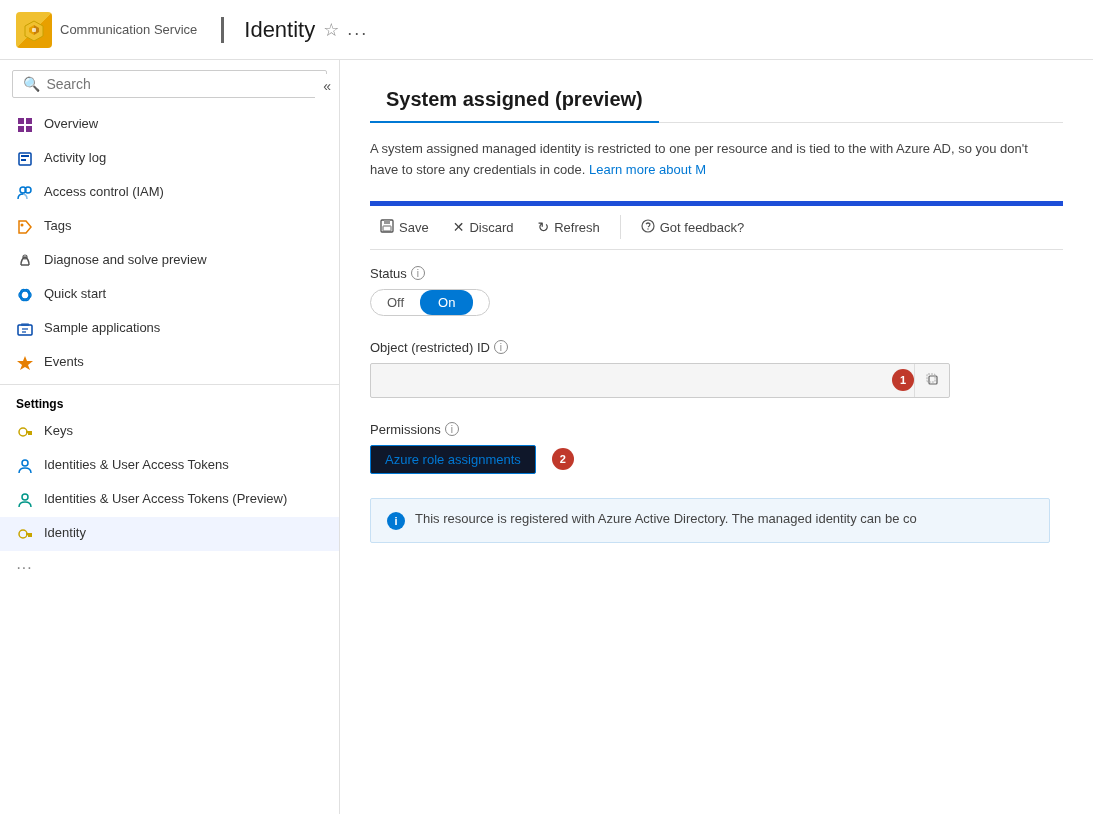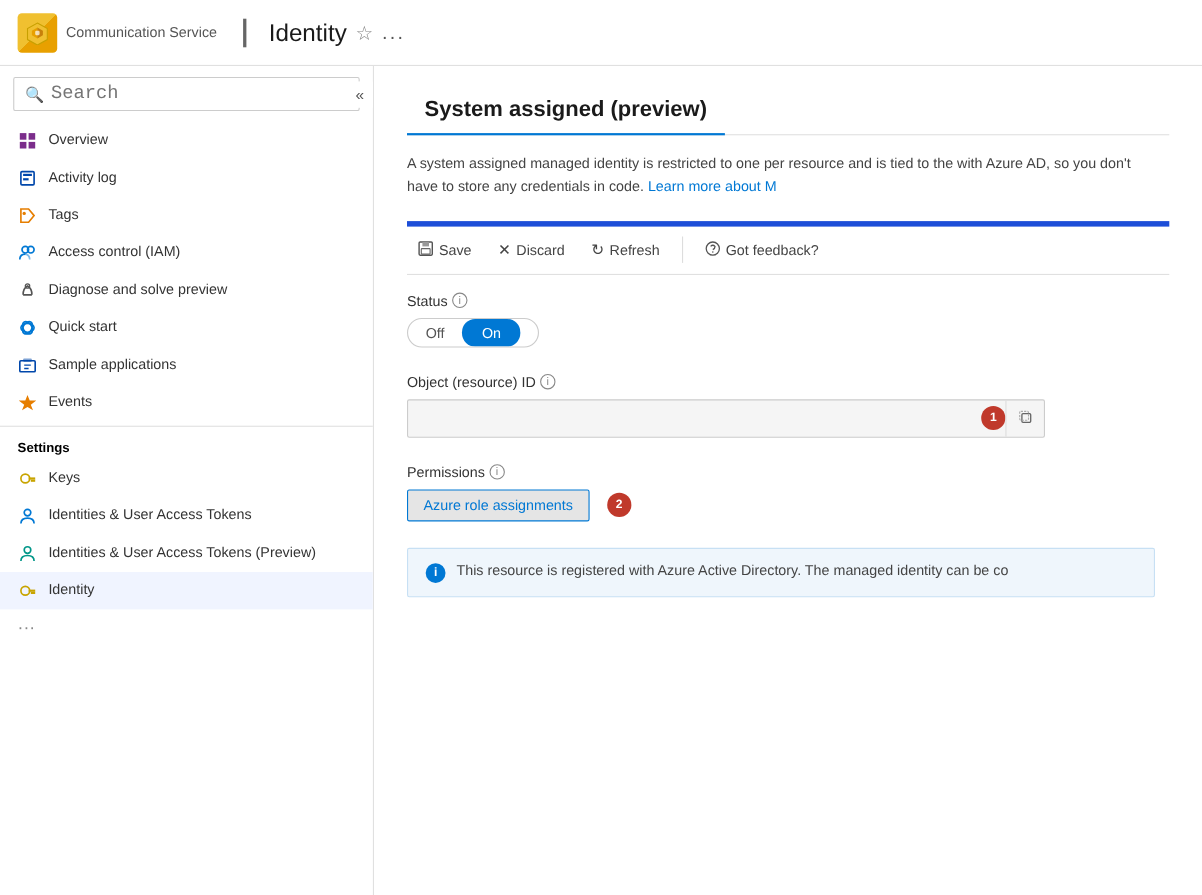"Search" .search-bar input { font-family: Liberation Mono, monospace -> none; font-size: 17px -> 14px }
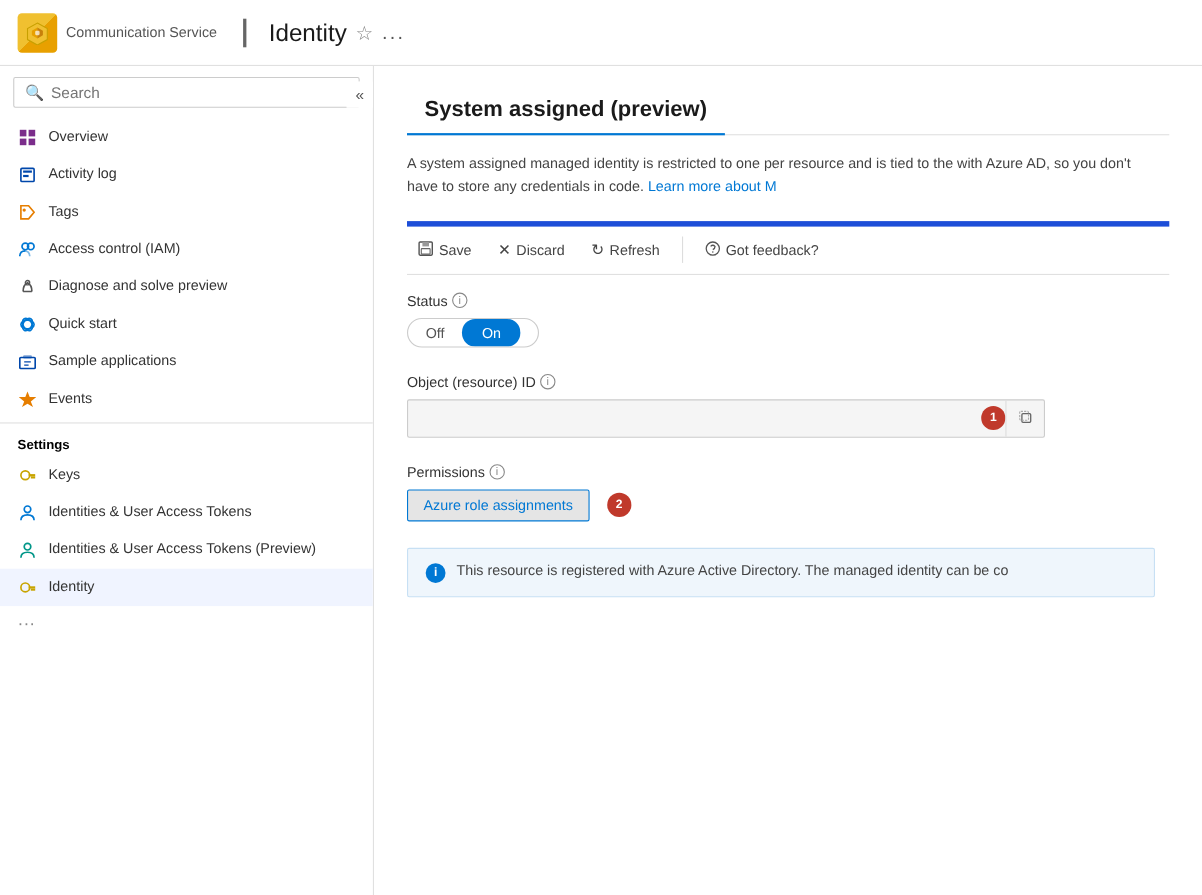"Tags" div.nav-item { order: before "Access control (IAM)" -> after "Access control (IAM)" }
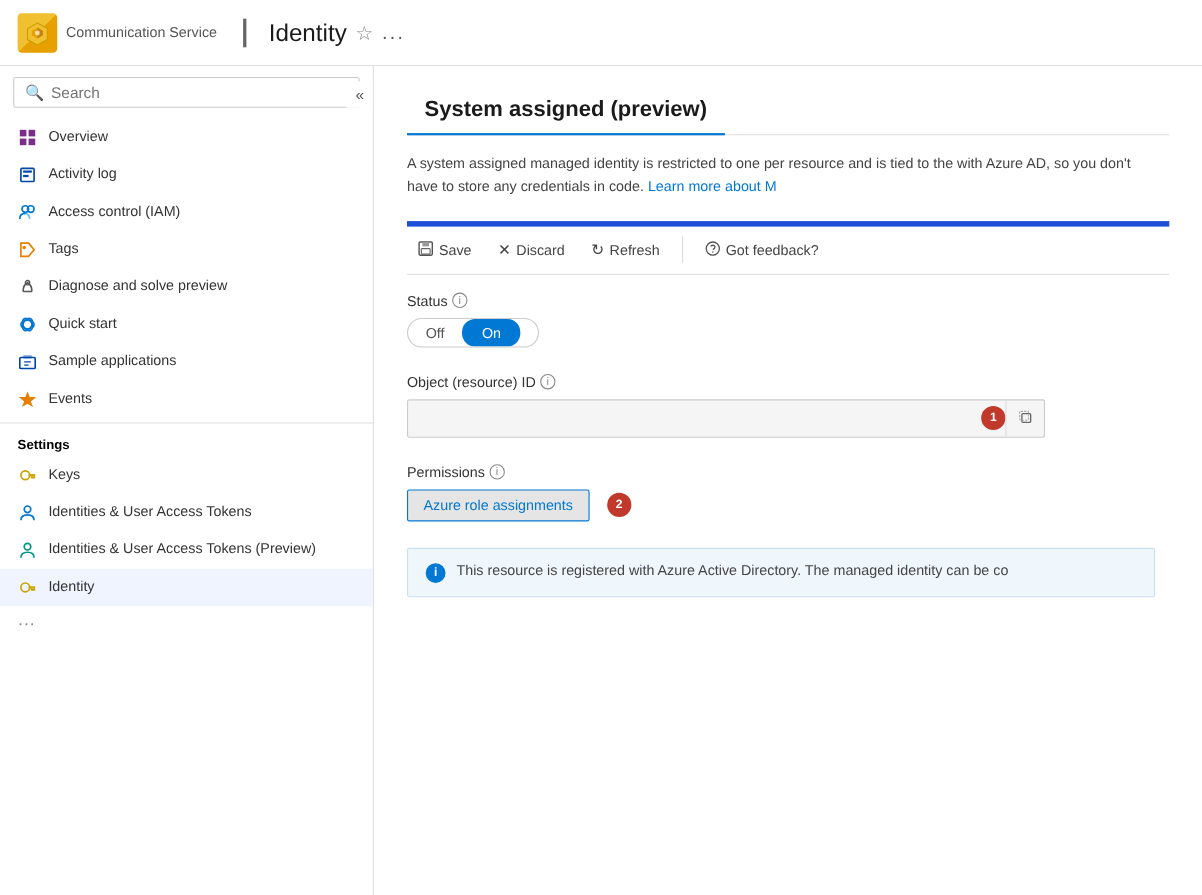"Object (resource) ID" span { text: resource -> restricted }
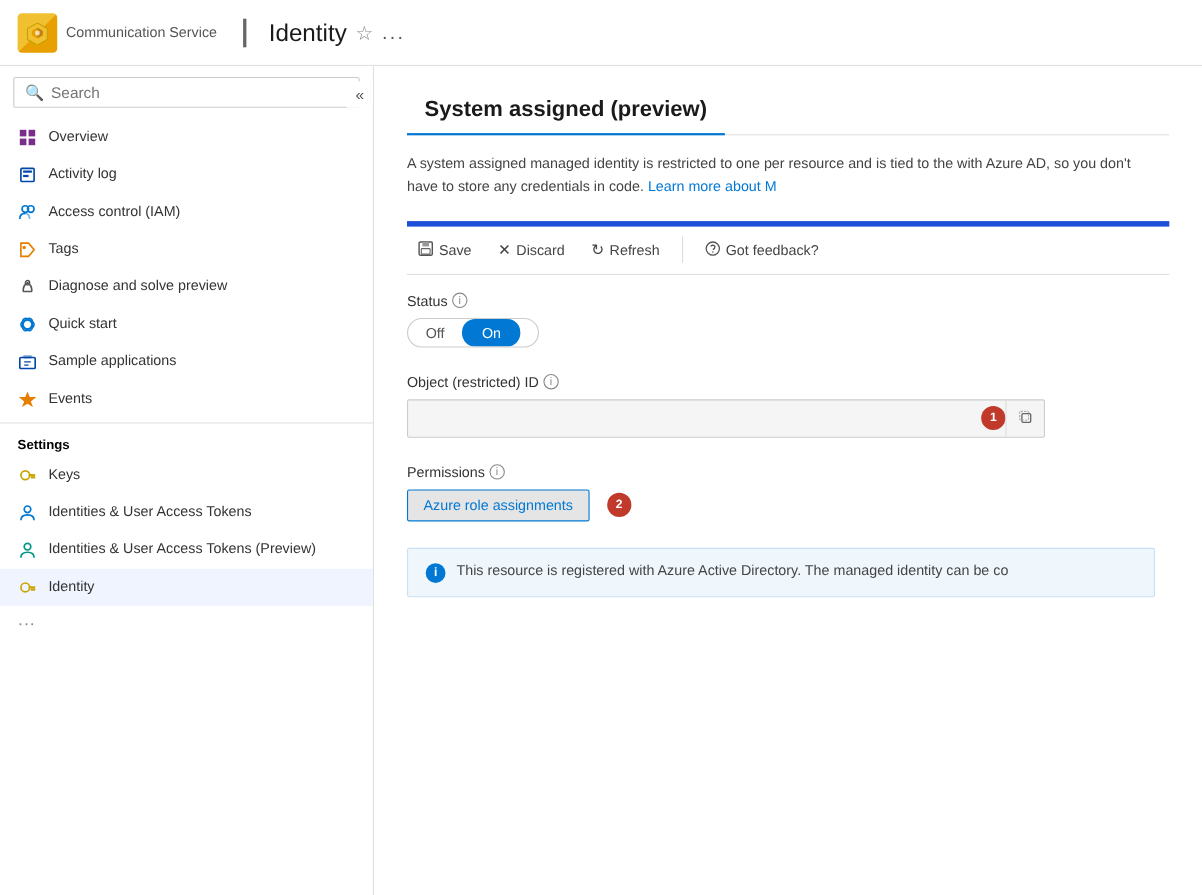"Azure role assignments" .role-btn { background: #e5e5e5 -> #0f172a }
